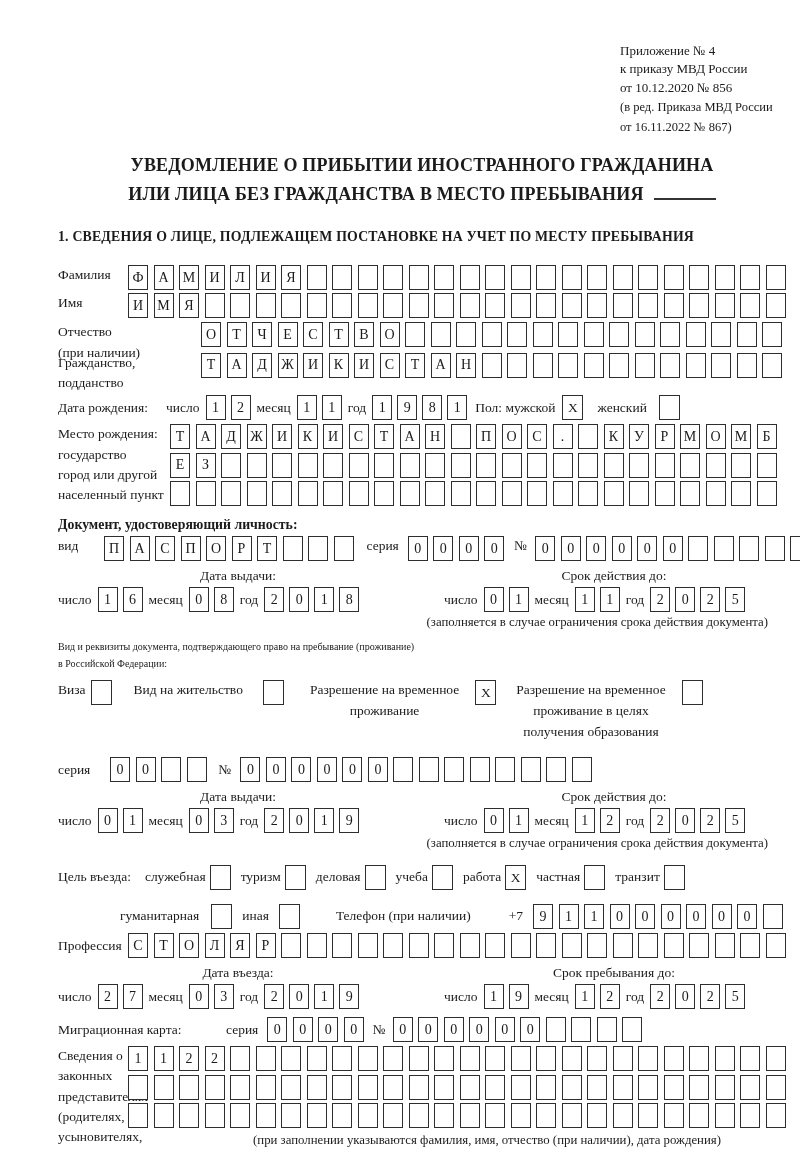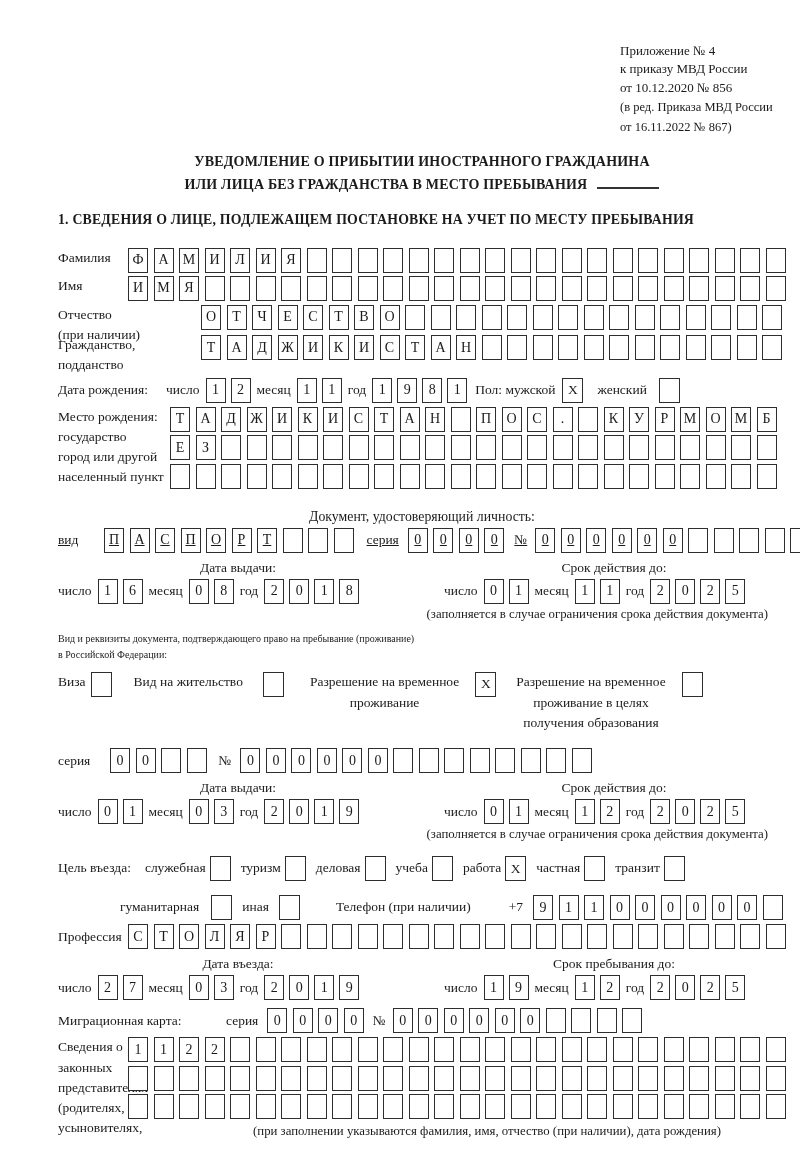"УВЕДОМЛЕНИЕ О ПРИБЫТИИ ИНОСТРАННОГО" .title { font-size: 14px -> 18px }
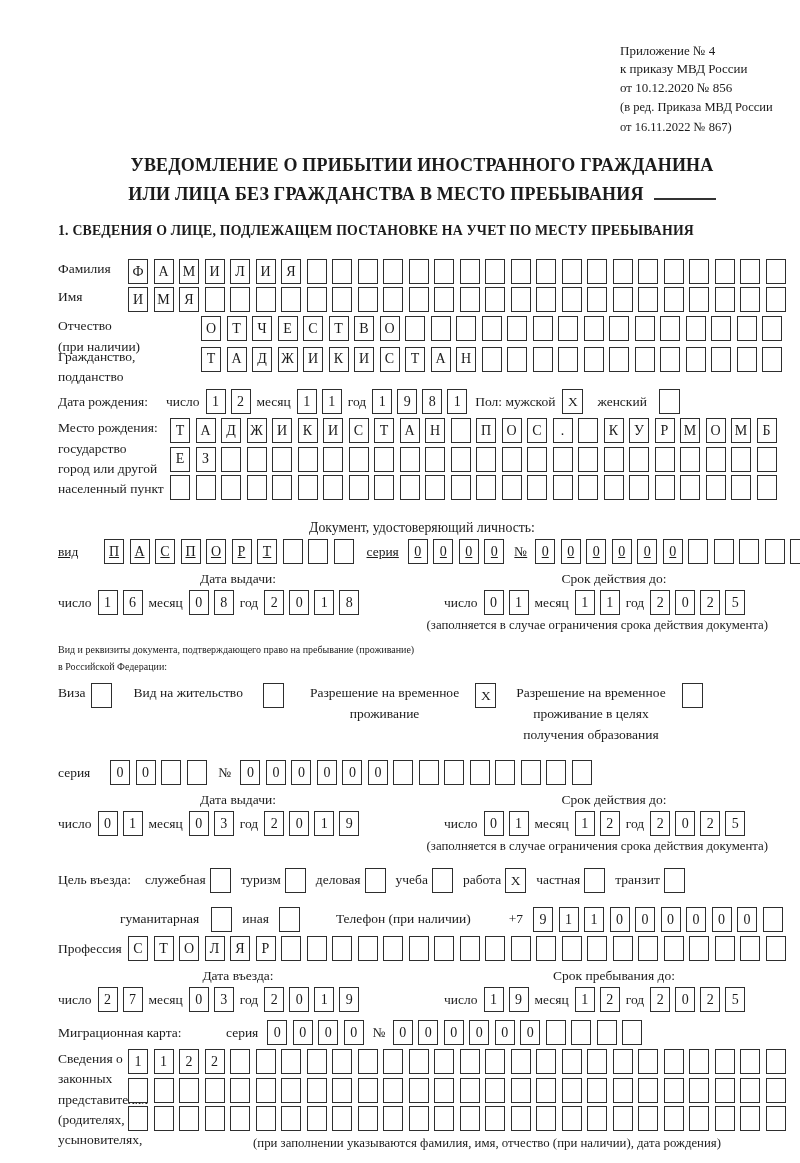"1. СВЕДЕНИЯ О ЛИЦЕ, ПОДЛЕЖАЩЕМ" .section { margin-top: 15px -> 21px }
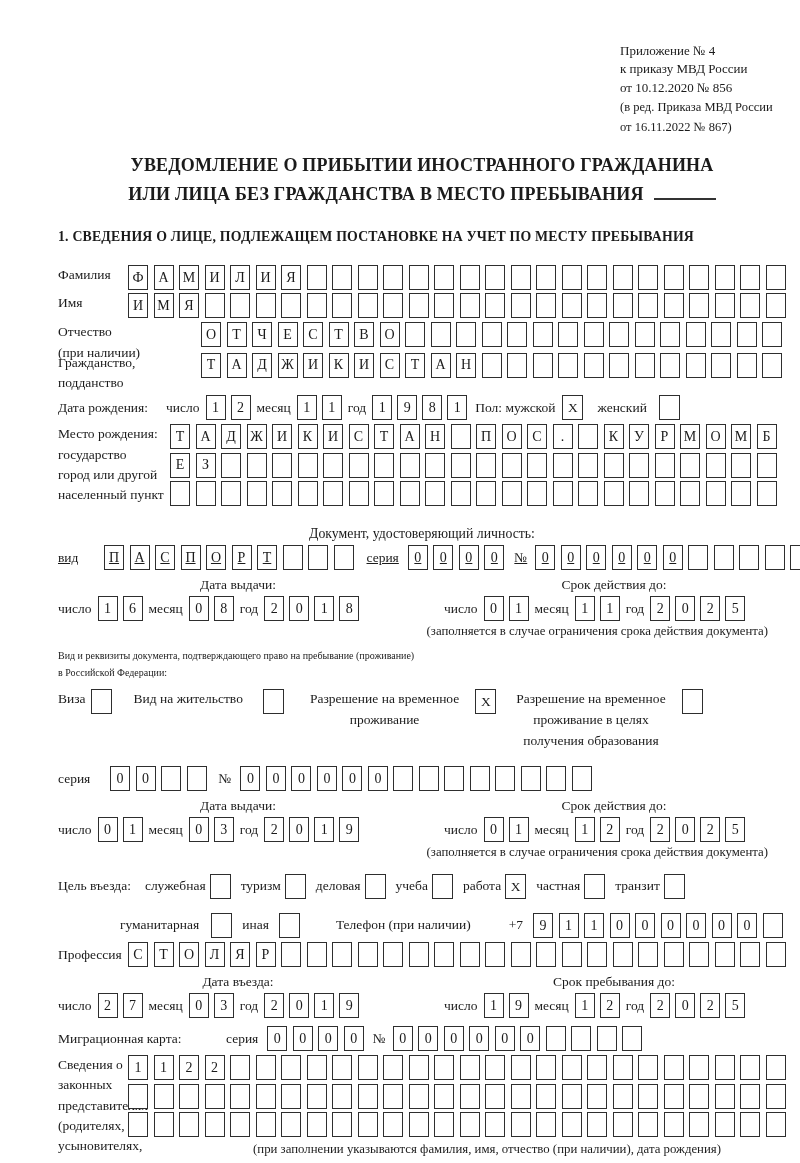"Документ, удостоверяющий личность:" .dochead { font-weight: normal -> bold; margin-top: 20px -> 11px; text-align: center -> none }
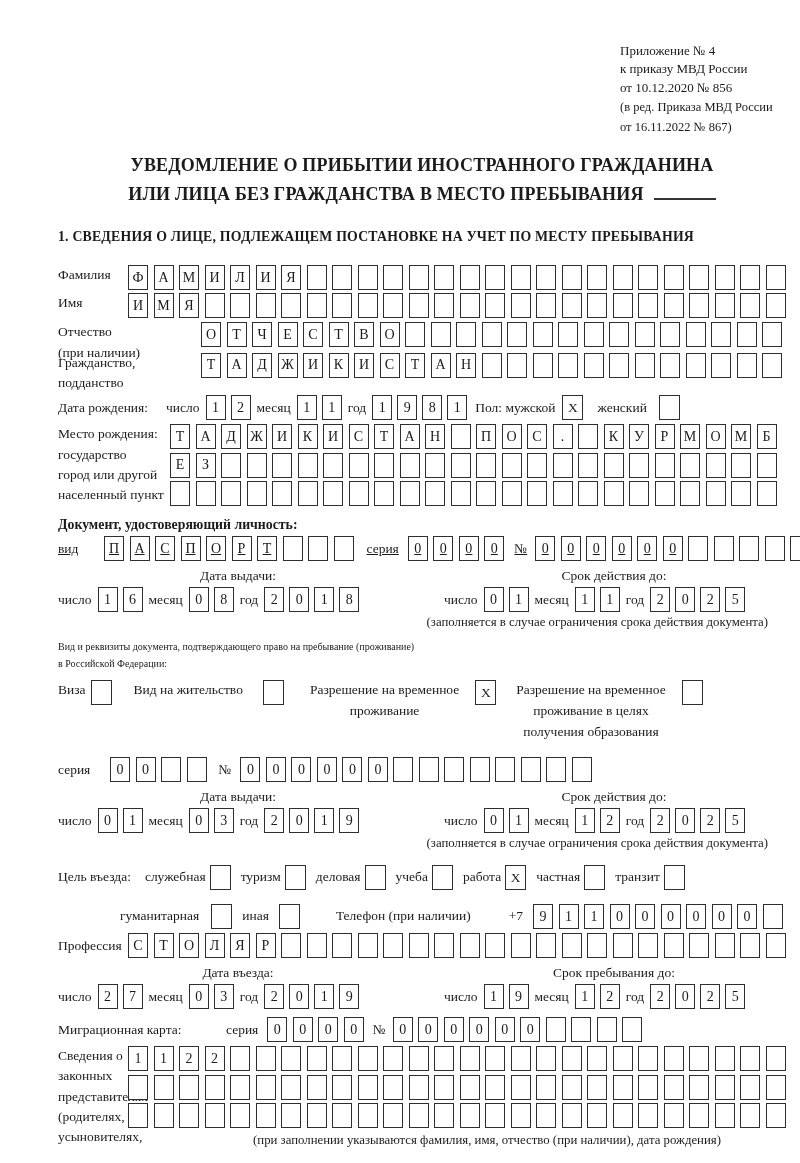"вид" div.frow { align-items: center -> flex-start; text-decoration: underline -> none }
